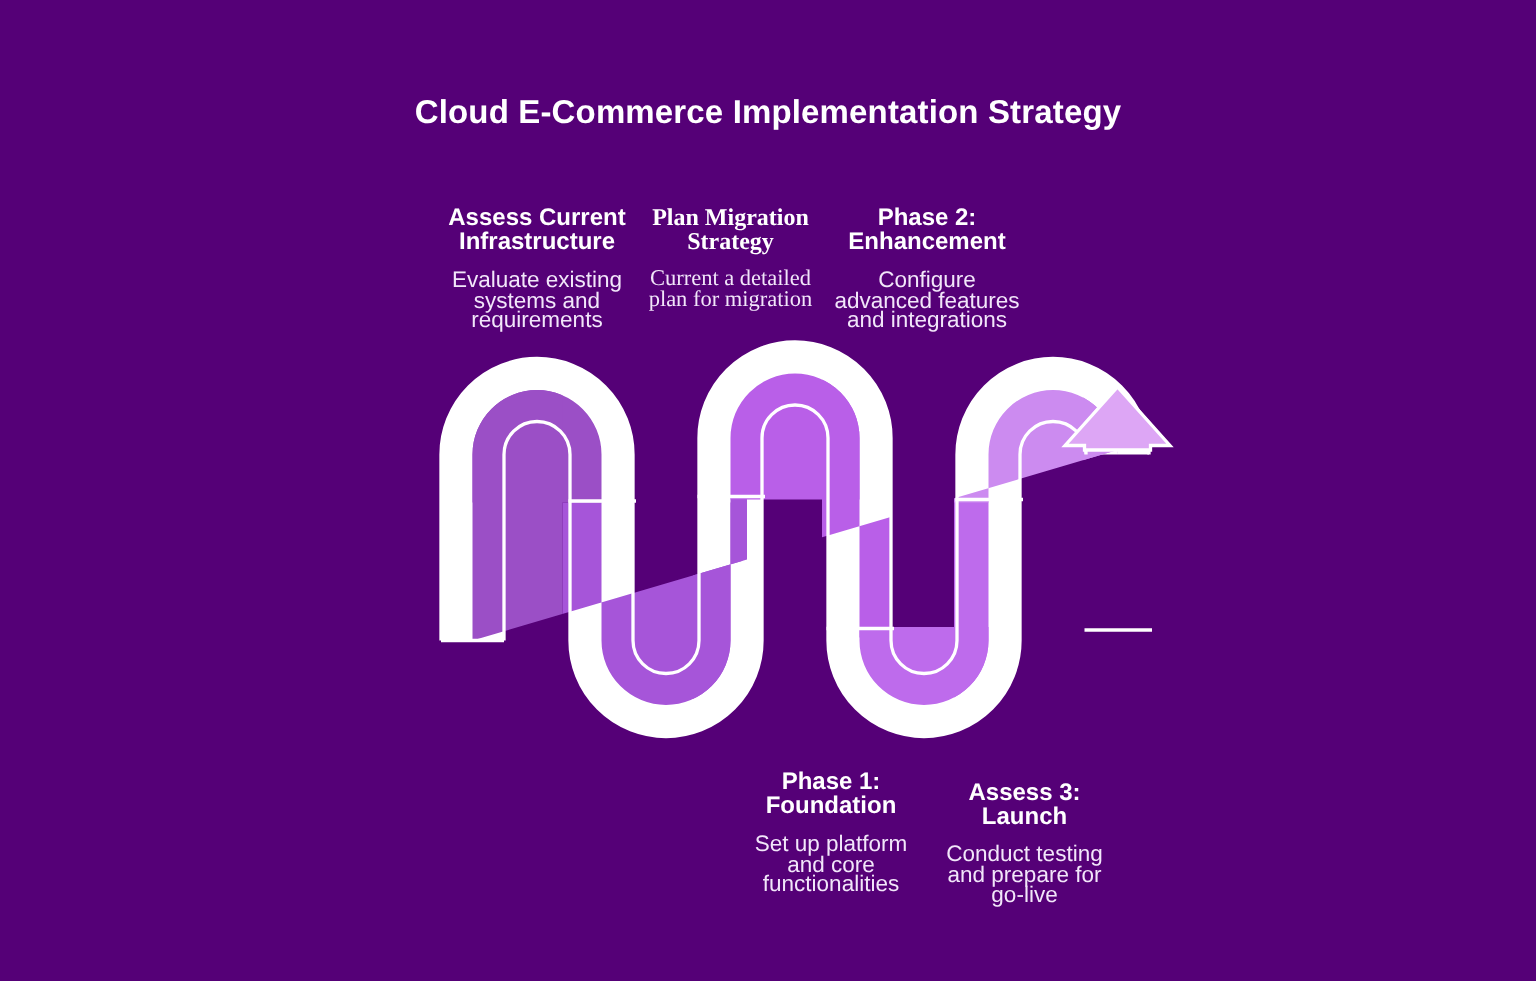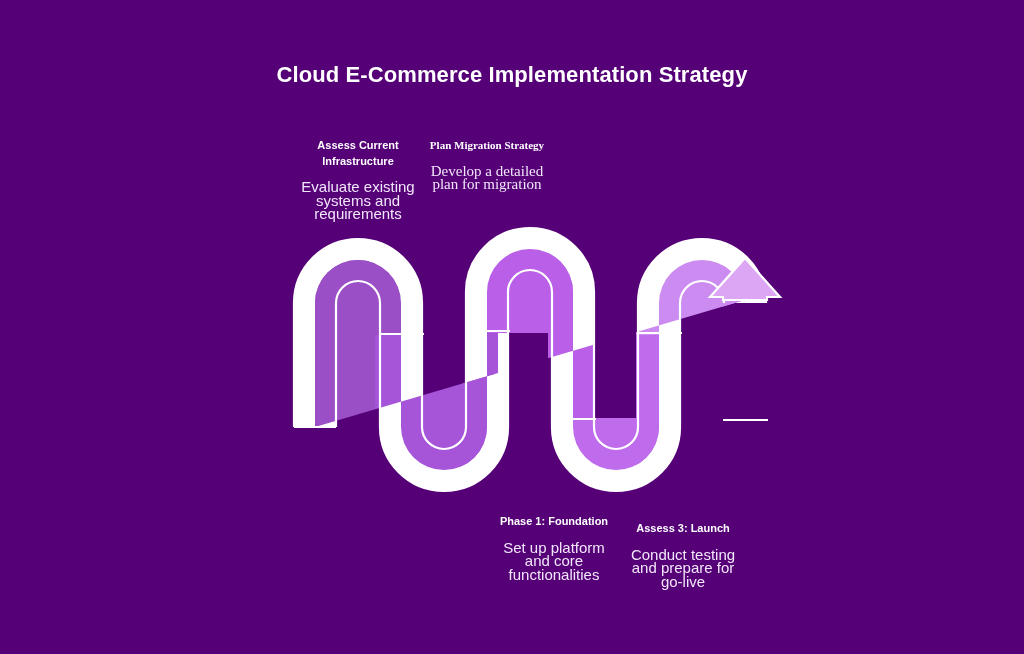"Assess Current Infrastructure" .step-title { font-size: 11px -> 16px }
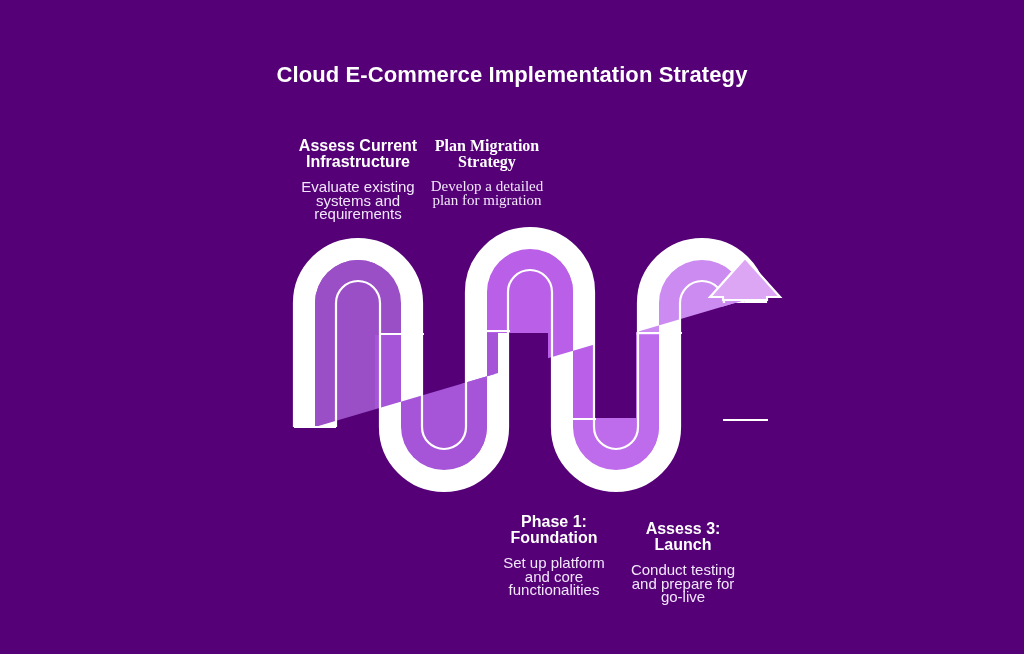"Phase 2: Enhancement" div.step-label { html: none -> <div> <span>Phase 2: Enhancement</span> <span>Configure advanced features and integrations</span> </div> }
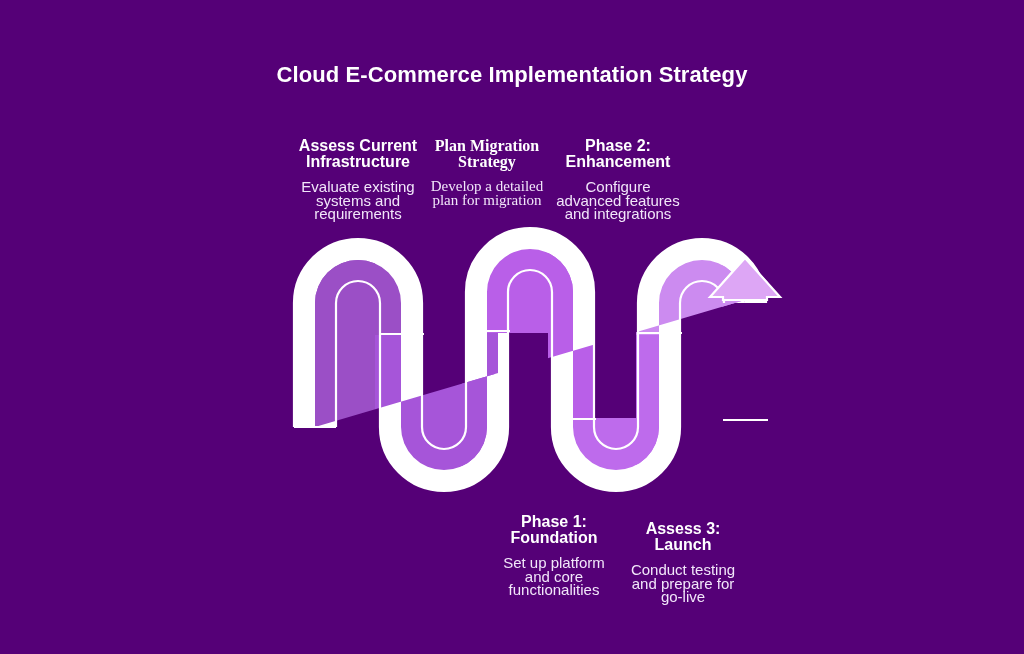"Develop a detailed plan for" span.step-desc { text: Develop -> Current }
